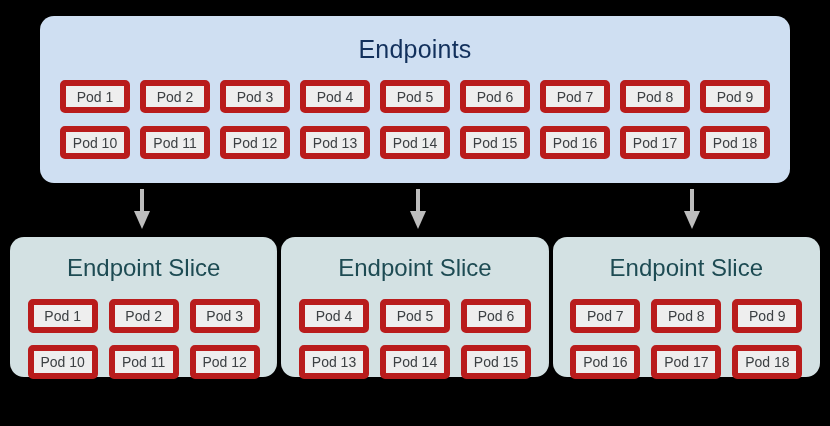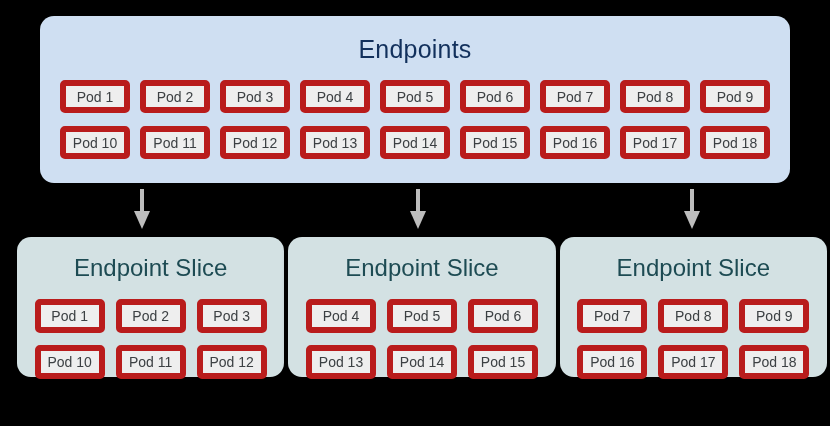"Endpoint Slice" .slices-row { left: 17px -> 10px }
